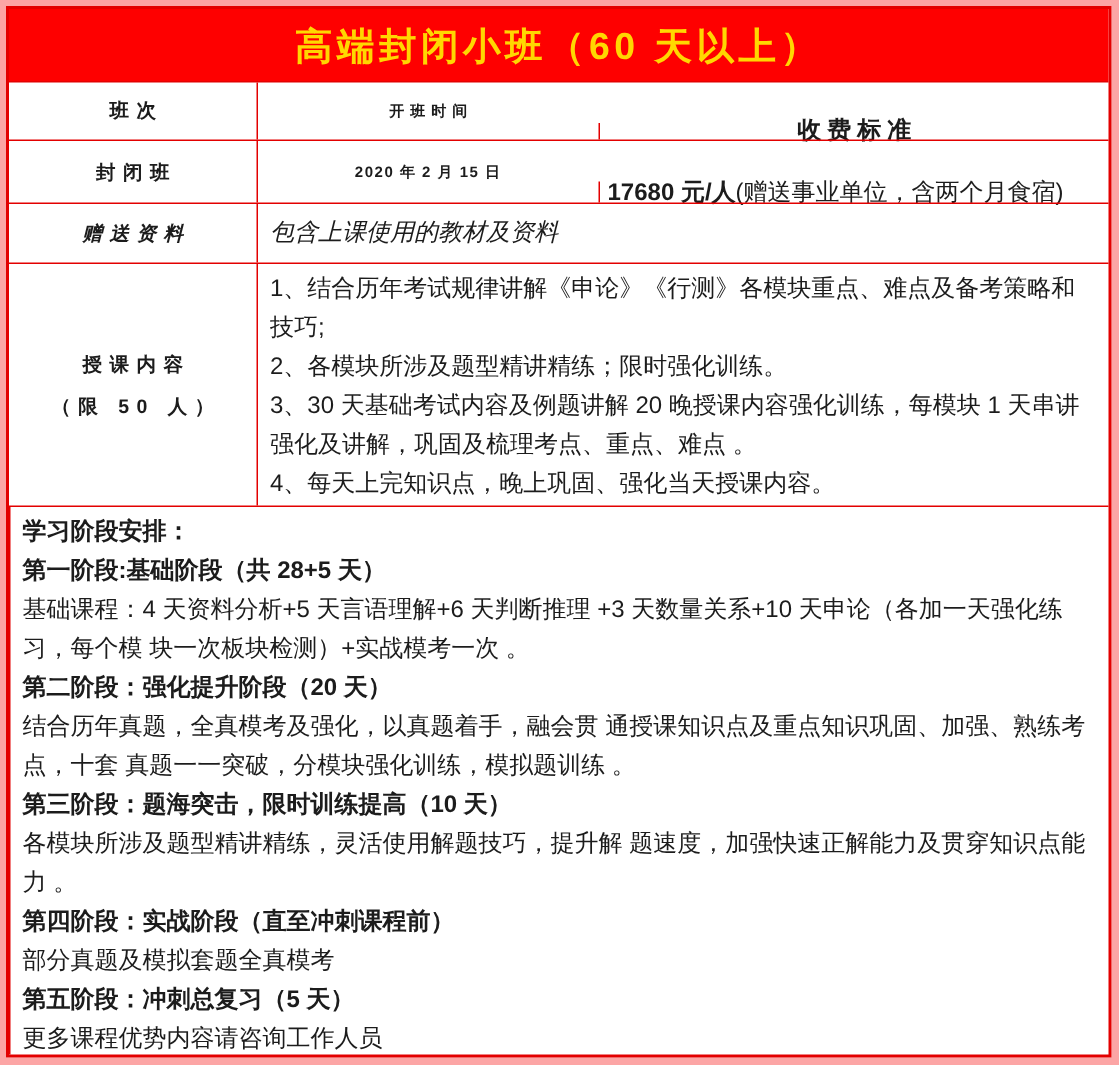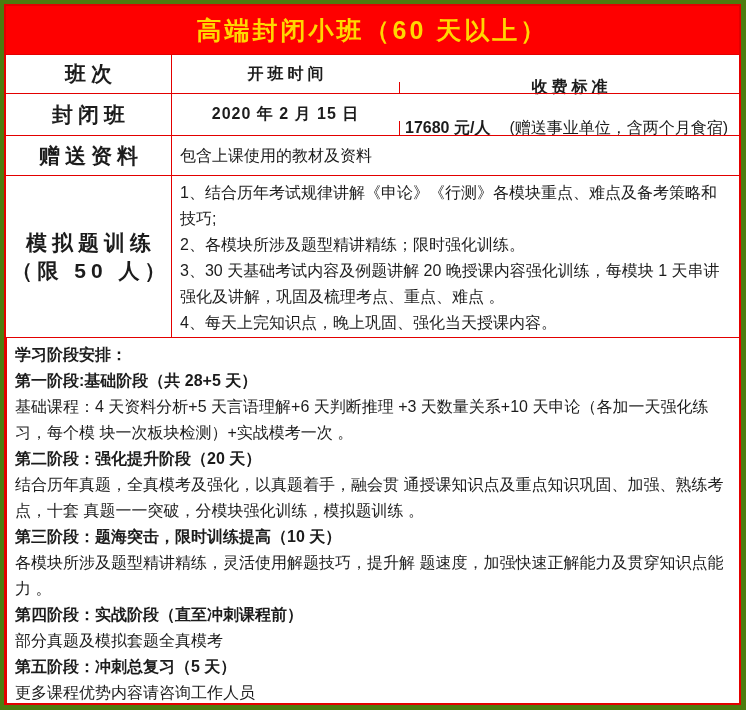"高端封闭小班（60 天以上）" .page { background: #4d7c0f -> #fca5a5 }
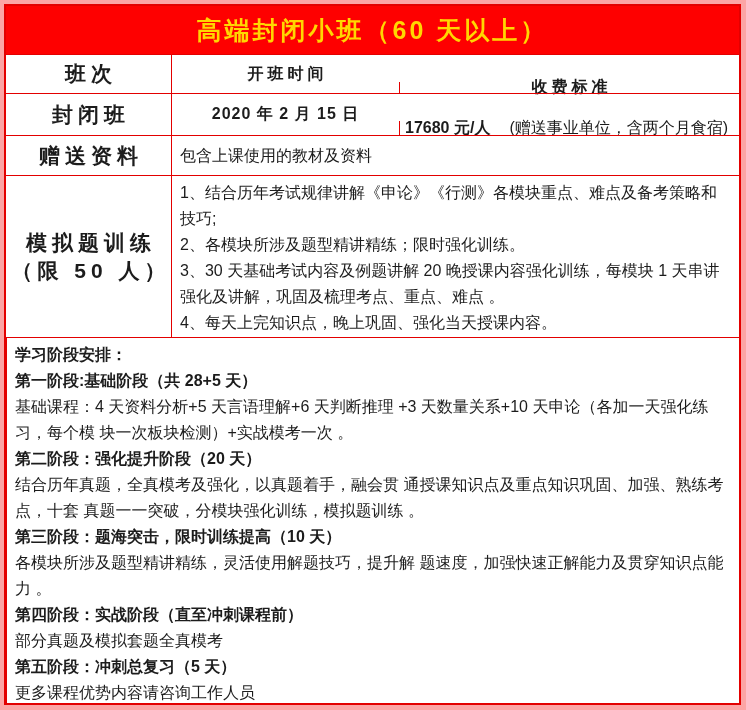"班次" .c1 { font-size: 21px -> 13px }
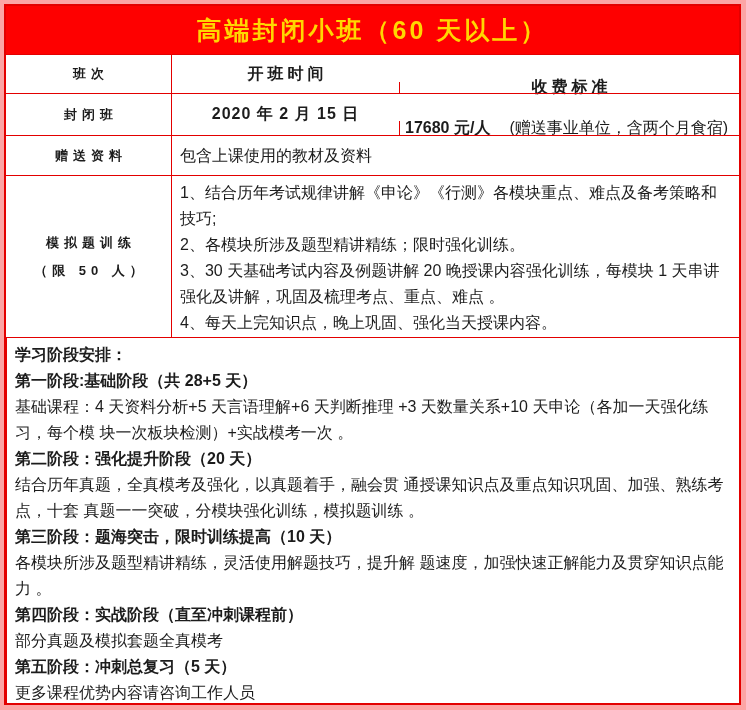"开班时间" .c2 { font-size: 16px -> 10px }
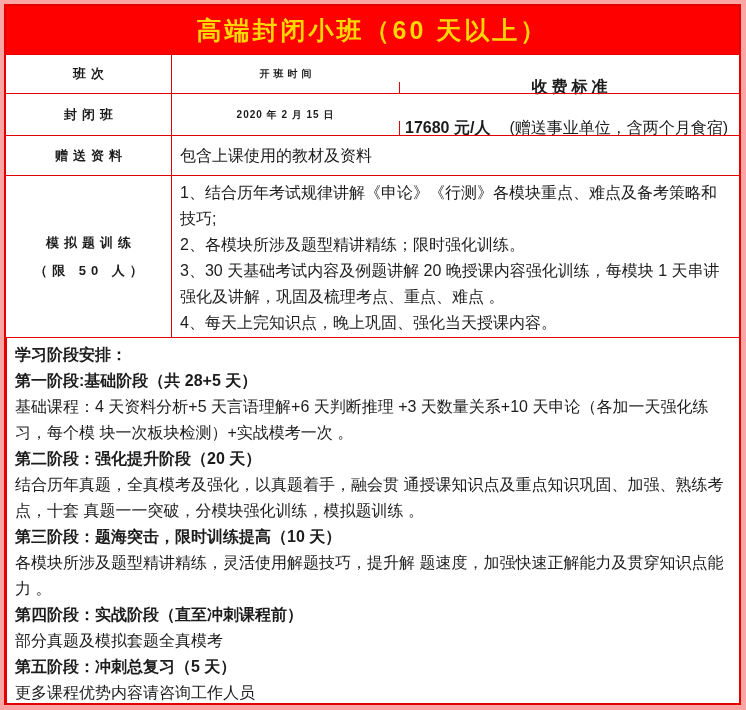"17680 元/人" .c3.fee { gap: 19px -> none }
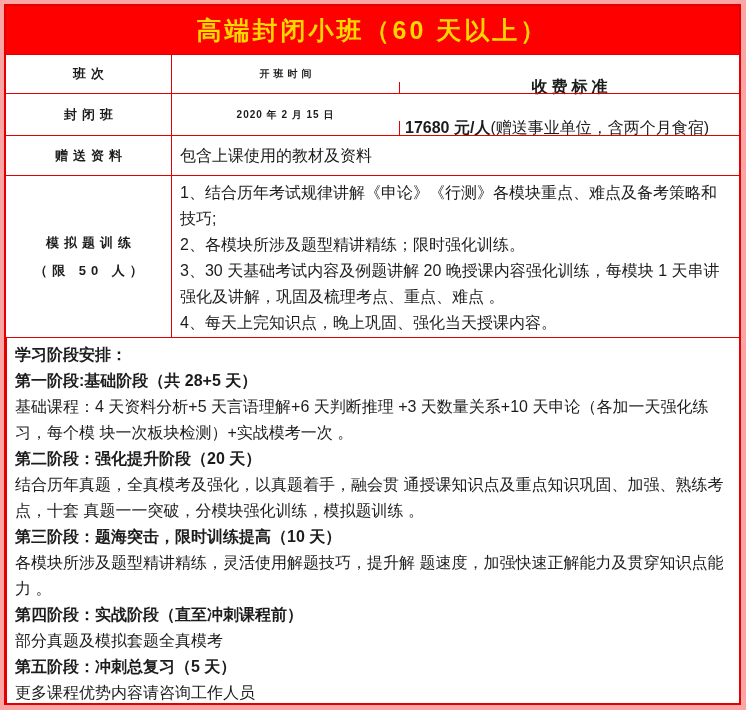"赠送资料" .row-materials { font-style: none -> italic }
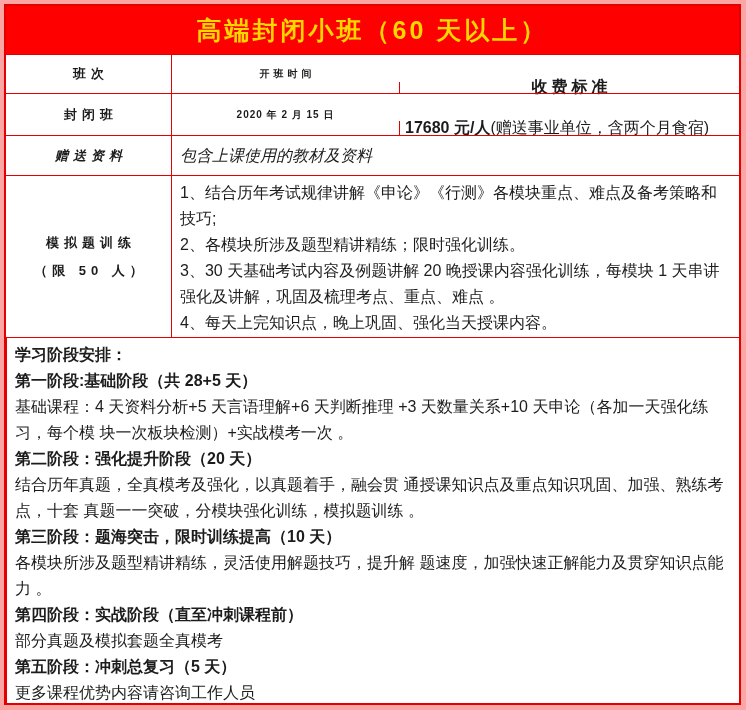"模拟题训练" span { text: 模拟题训练 -> 授课内容 }
